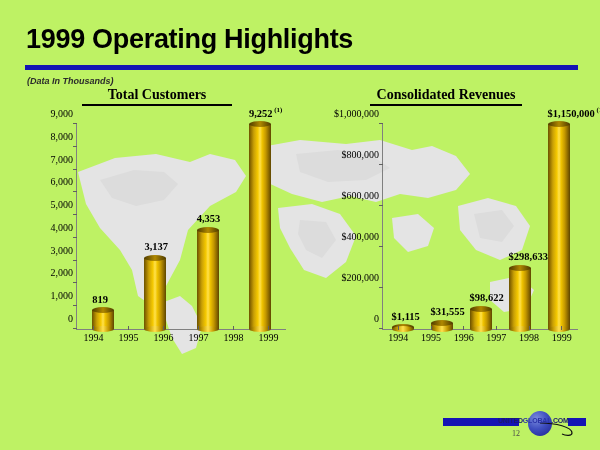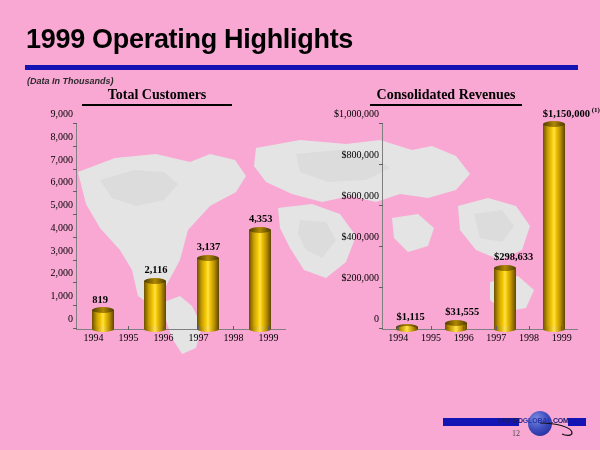"1999 Operating Highlights" .slide { background: #f9a8d4 -> #bef264 }
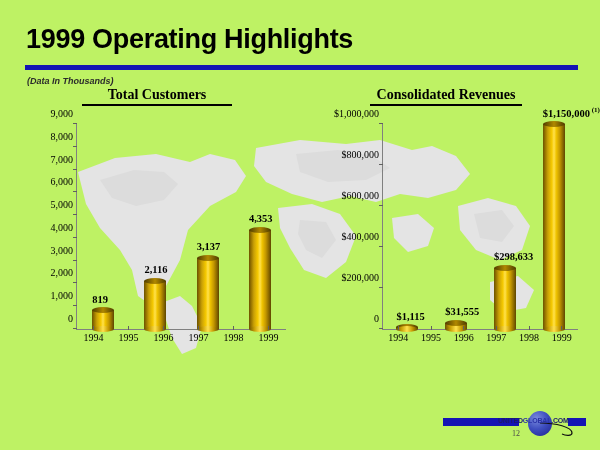"9,252 (1)" div.barslot { html: none -> <div> <div> <div>9,252<sup> (1)</sup></div> </div> </div> }
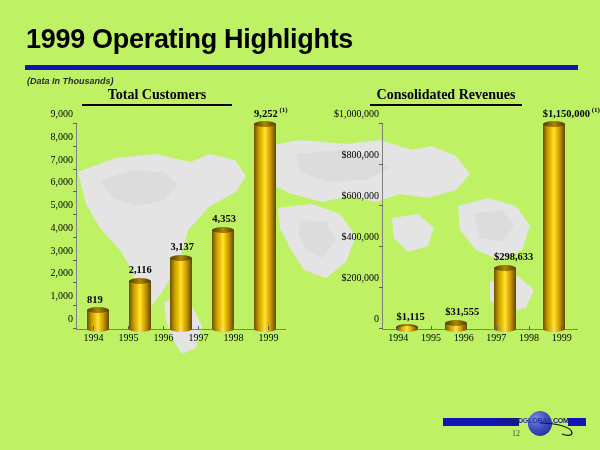"2,116" div.barslot { html: <div> <div> <div>2,116</div> </div> </div> -> none }
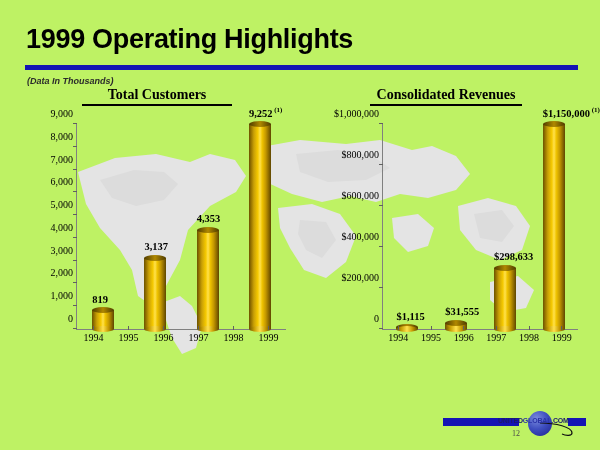"$98,622" div.barslot { html: none -> <div> <div> <div>$98,622</div> </div> </div> }
